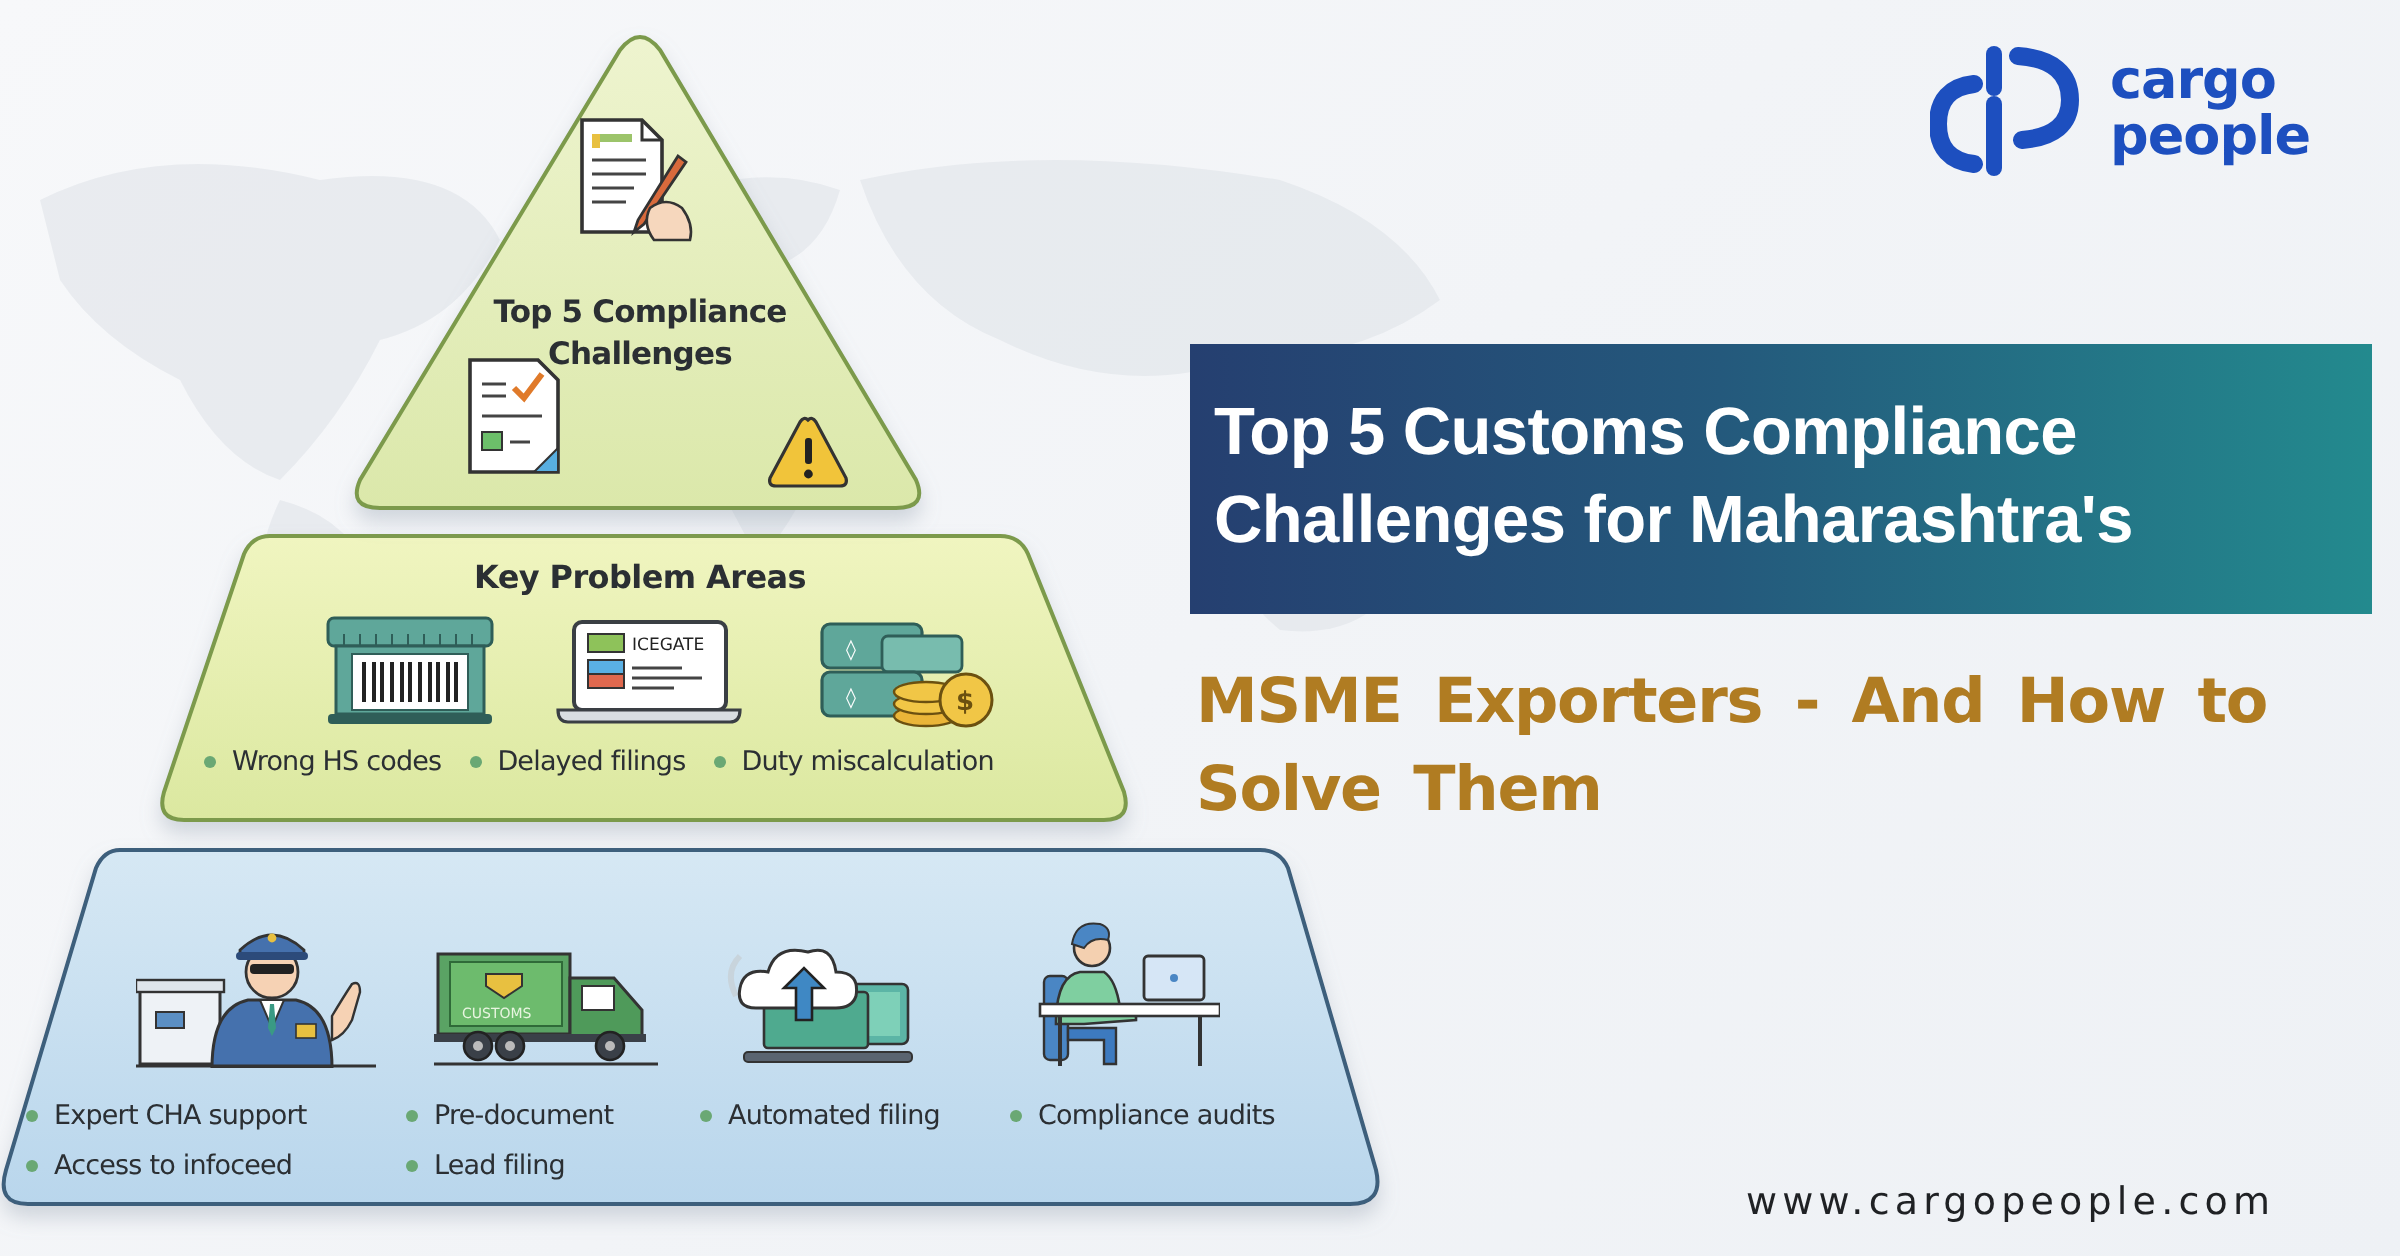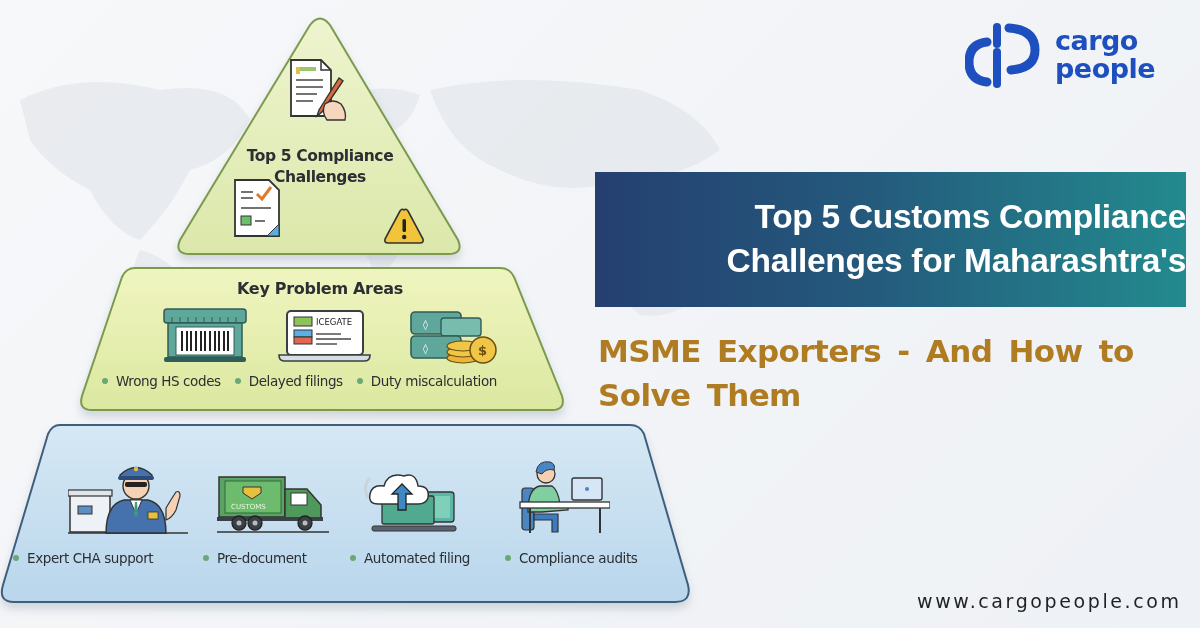"Top 5 Customs Compliance" .title-banner .line { text-align: right -> none }
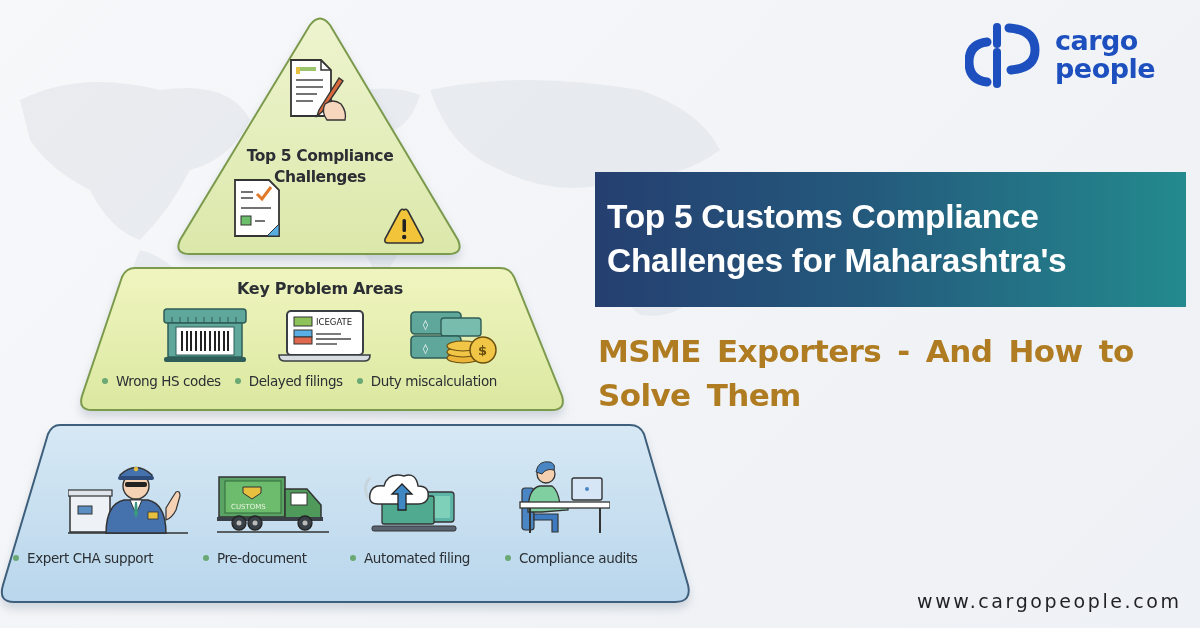"Access to infoceed" div.t3-row { html: none -> <div> <div> <span></span> <span>Access to infoceed</span> </div> <div> <span></span> <span>Lead filing</span> </div> </div> }
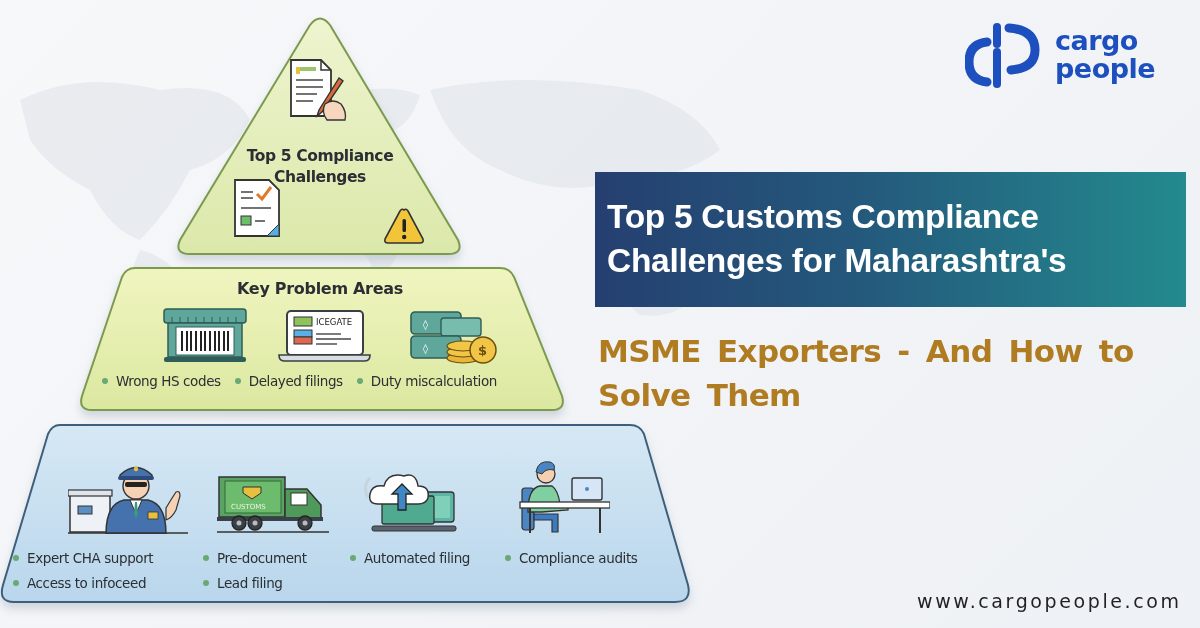"www.cargopeople.com" .website { margin-left: 44px -> none }
